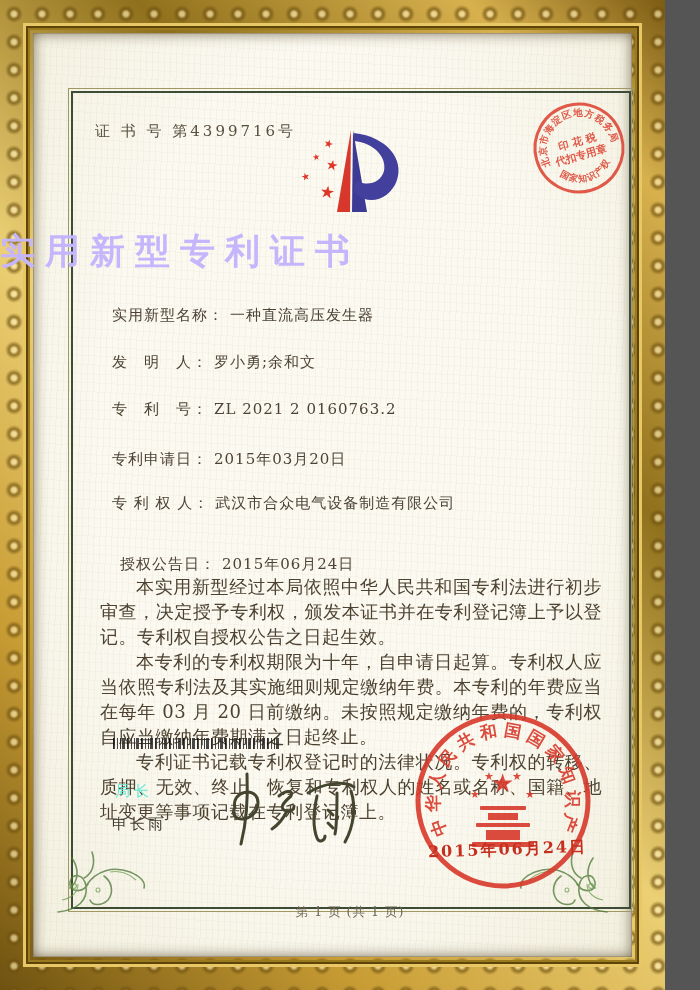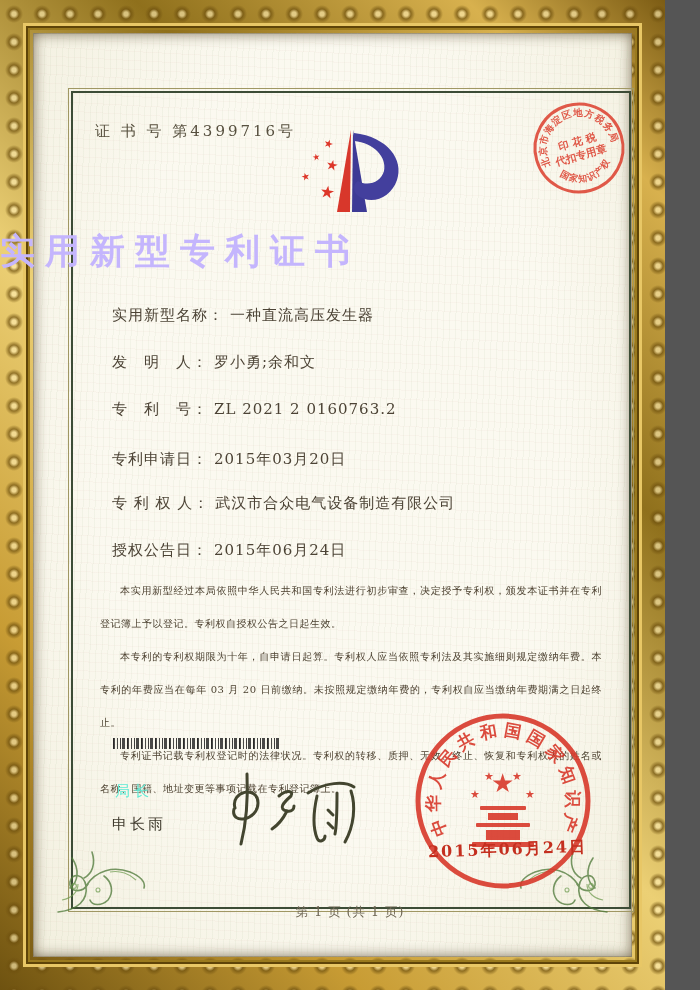"授权公告日： 2015年06月24日" div.frow { margin-left: none -> 8px; top: 235px -> 249px }
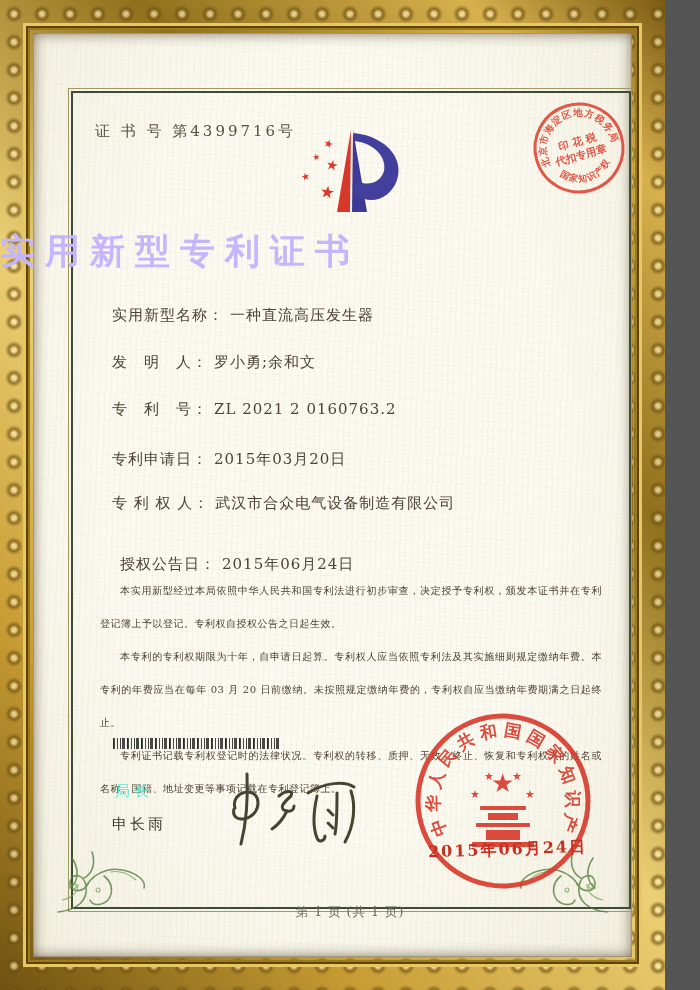"本实用新型经过本局依照中华人民共和国专利法进行初步审查，决定授予专利权，颁发本证" .body-text { font-size: 10px -> 18px; line-height: 33px -> 25px }
